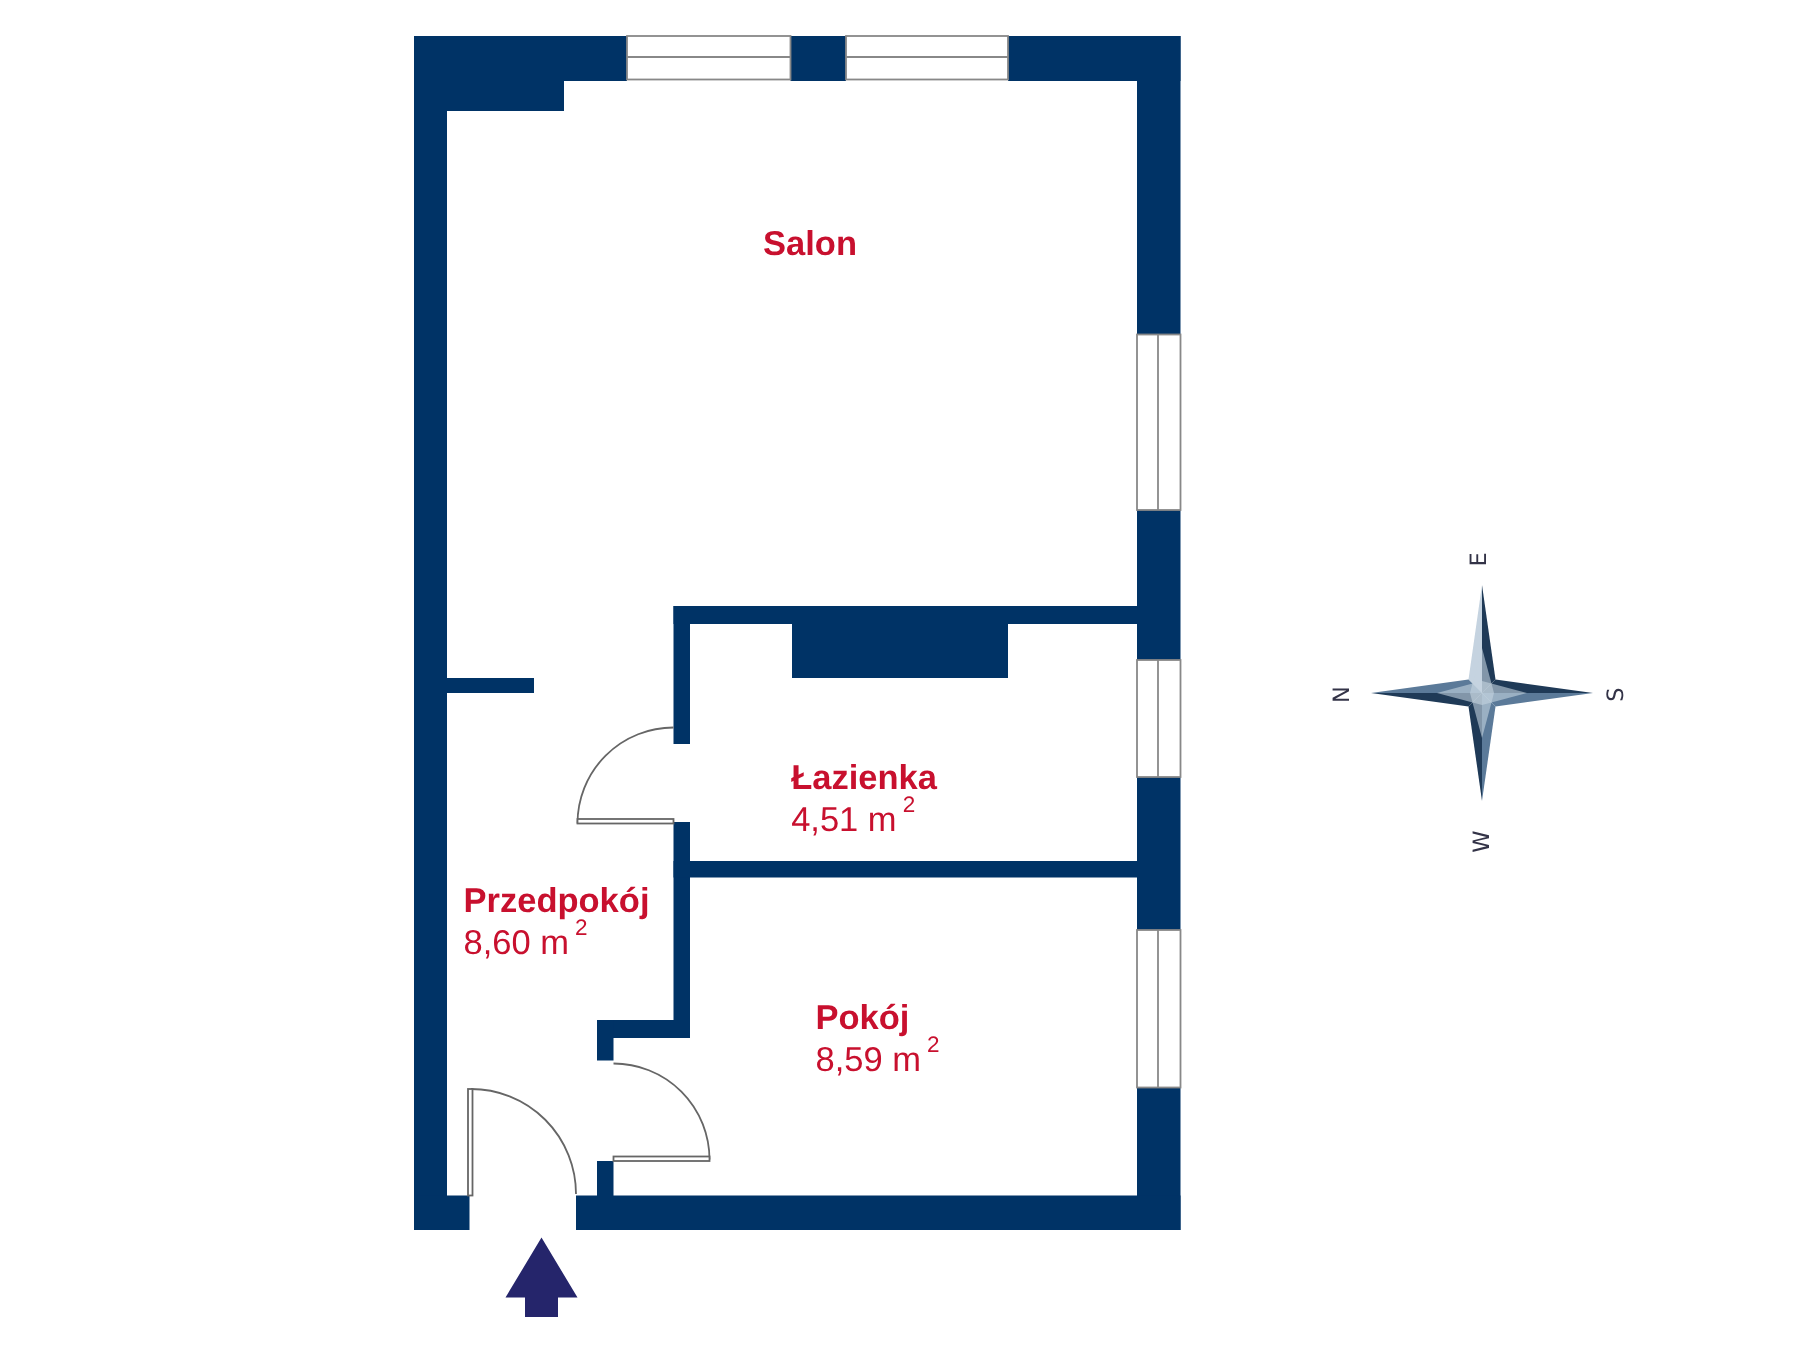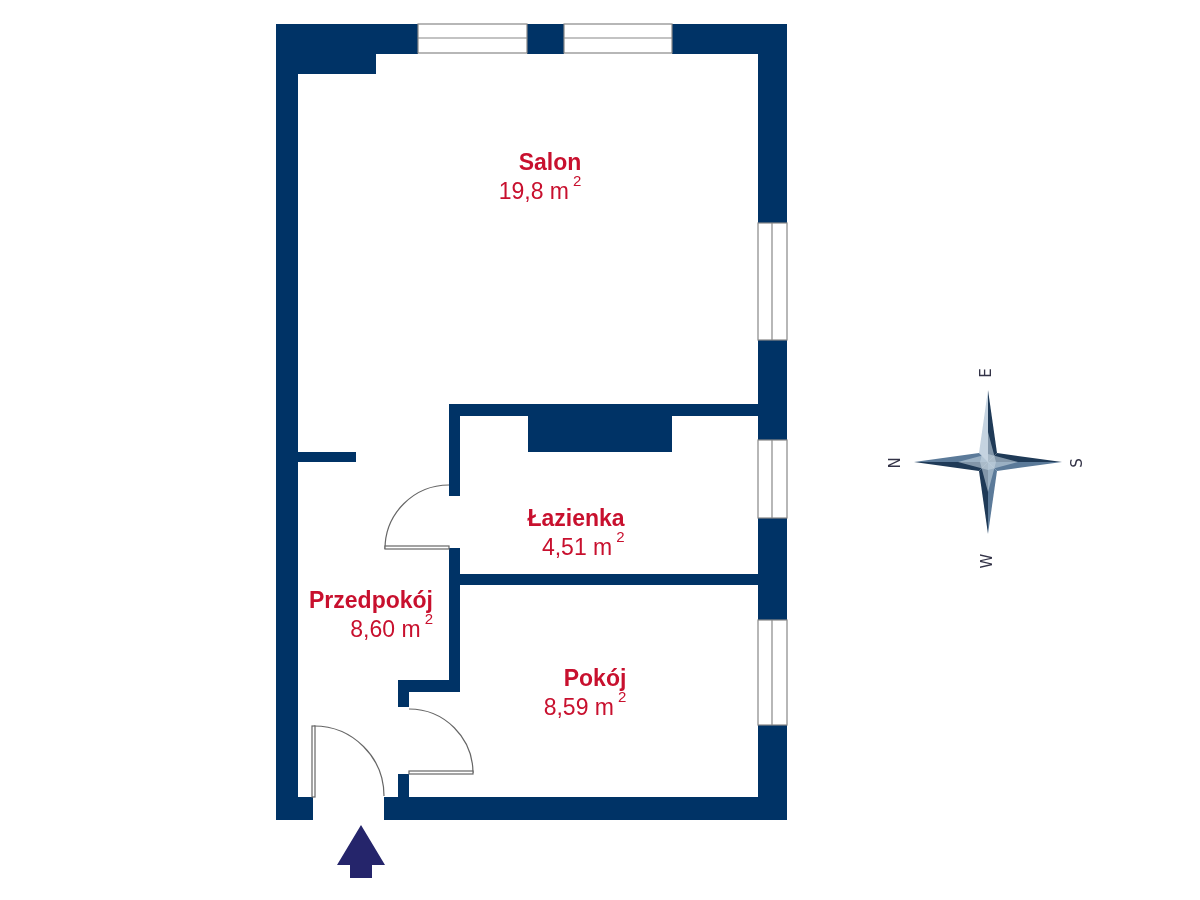"Salon" .label { text-align: right -> left }
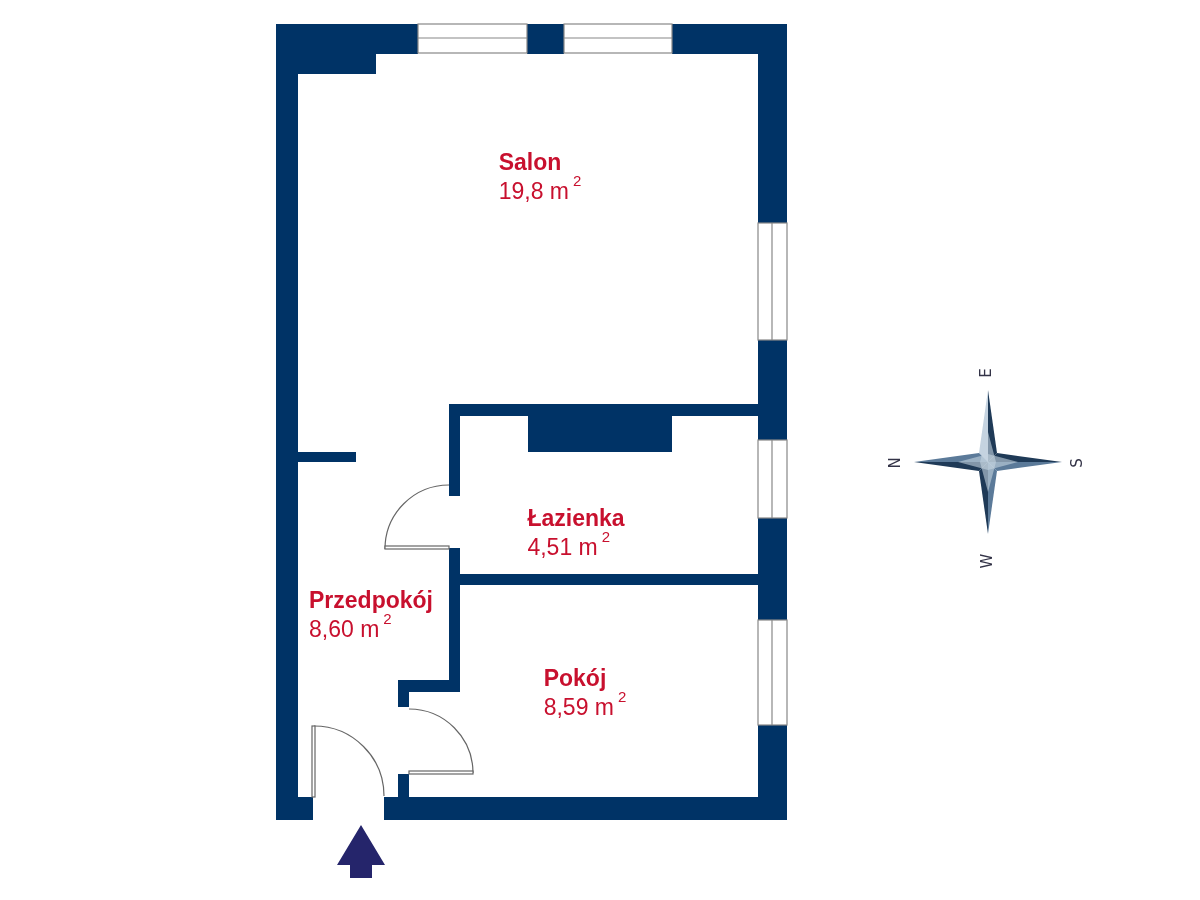"19,8 m 2" span.area { html: <span><span>19,8 m</span><sup>2</sup></span> -> none }
